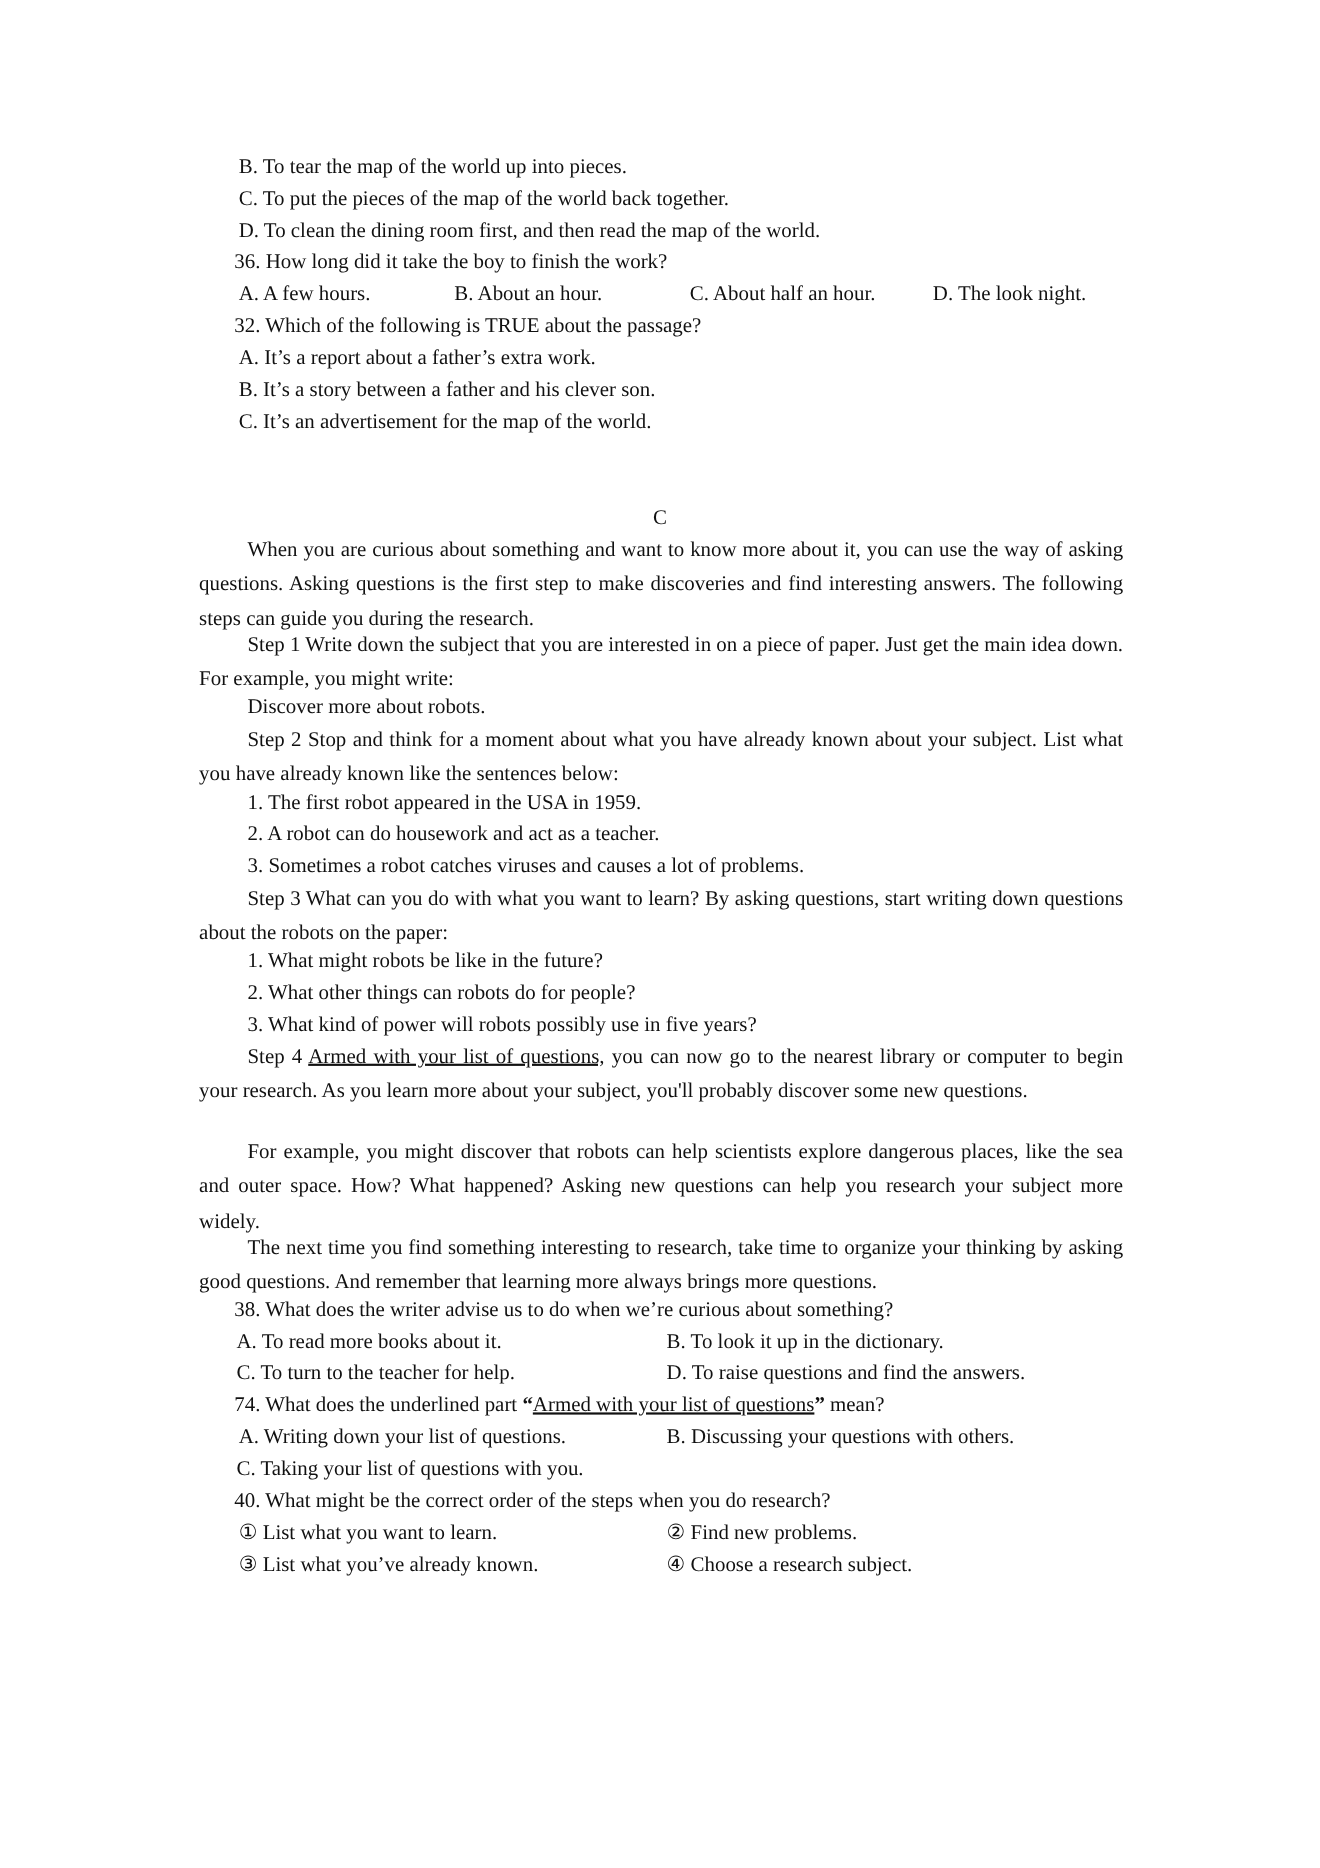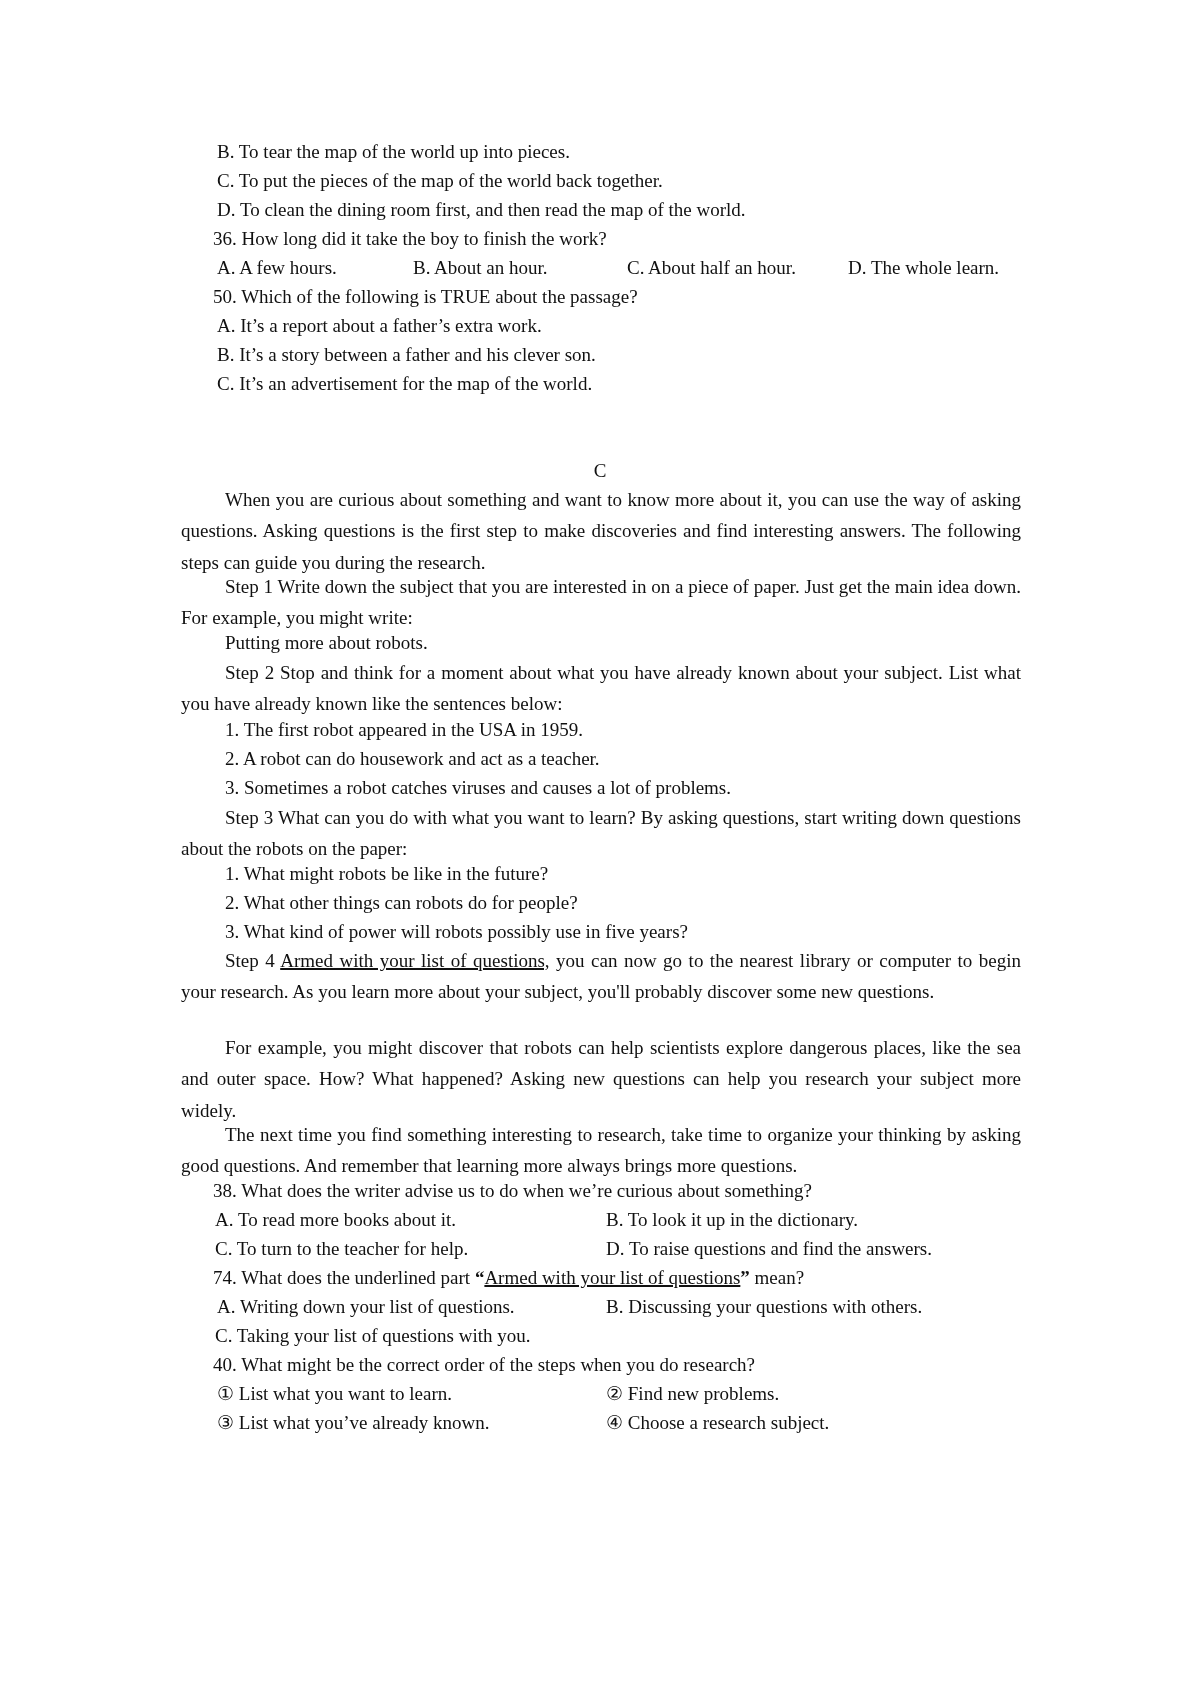"D. The whole learn." div.line { text: whole learn -> look night }
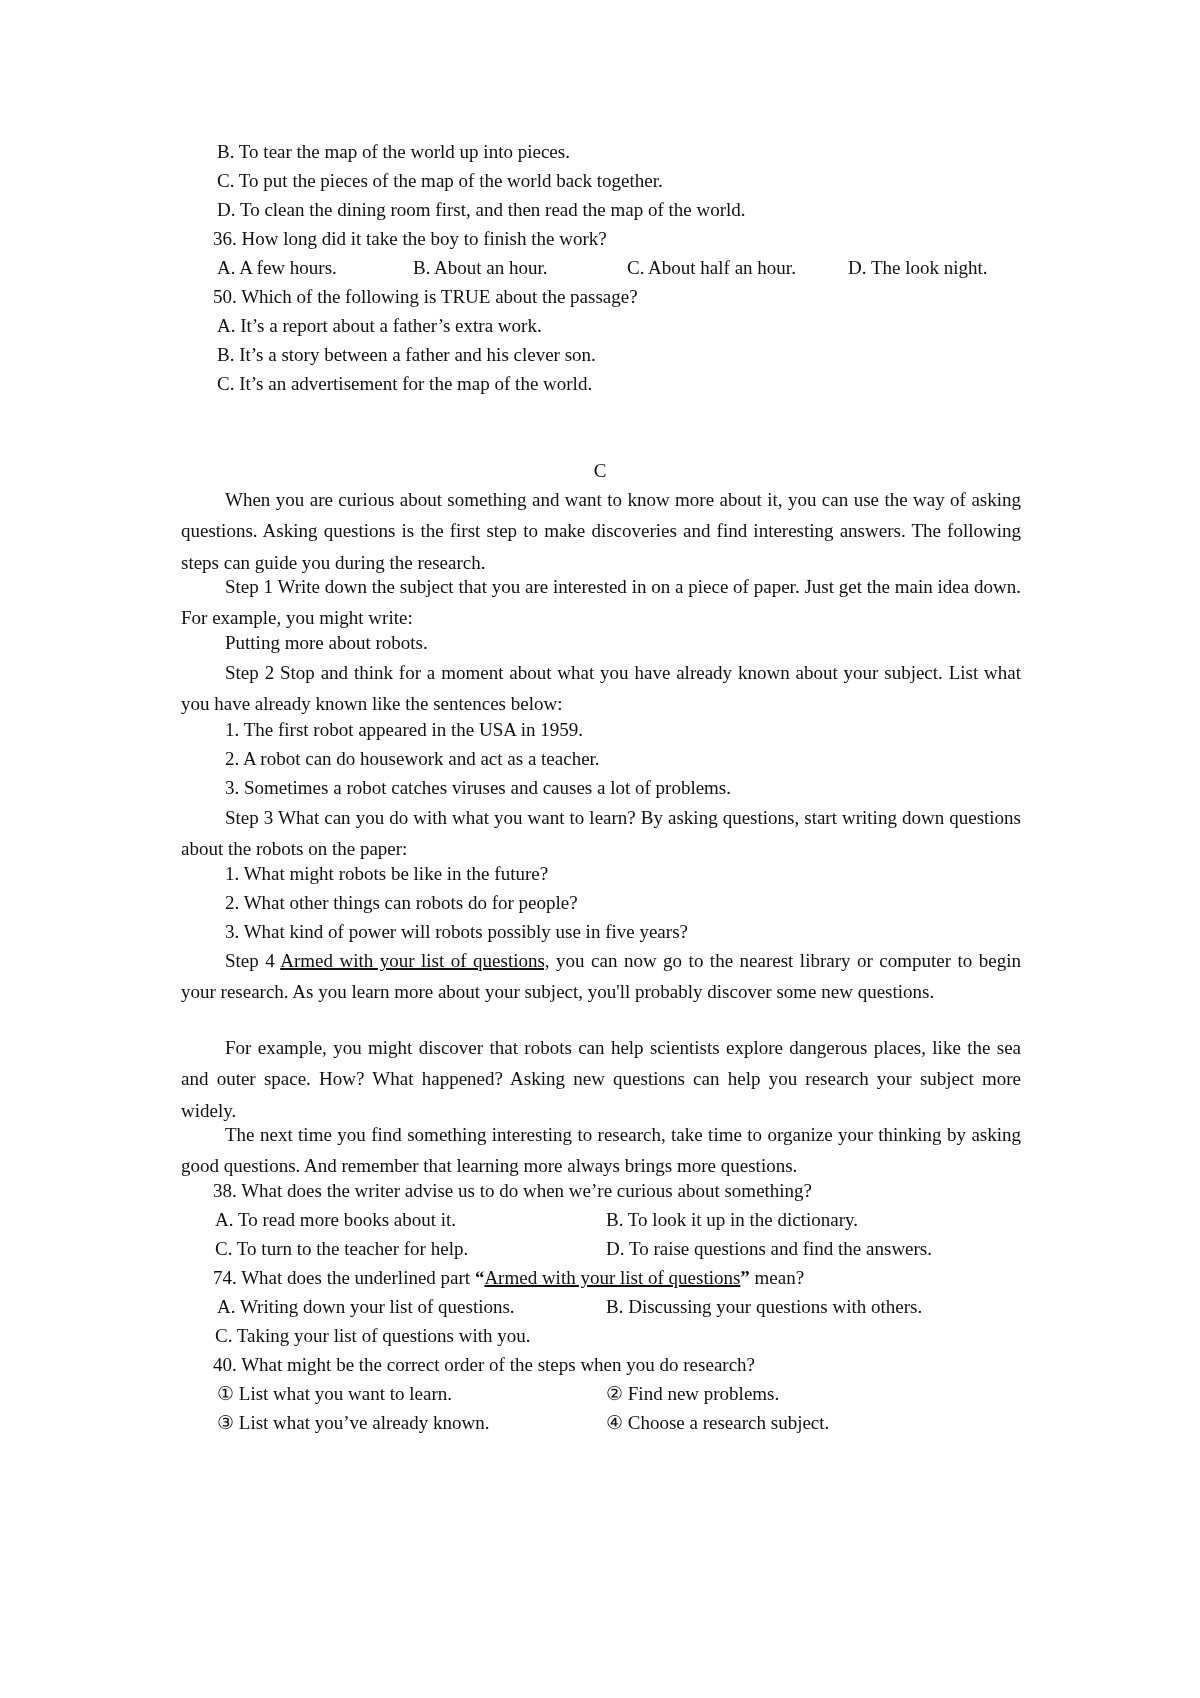"50. Which of the following" div.line { text: 50 -> 32 }
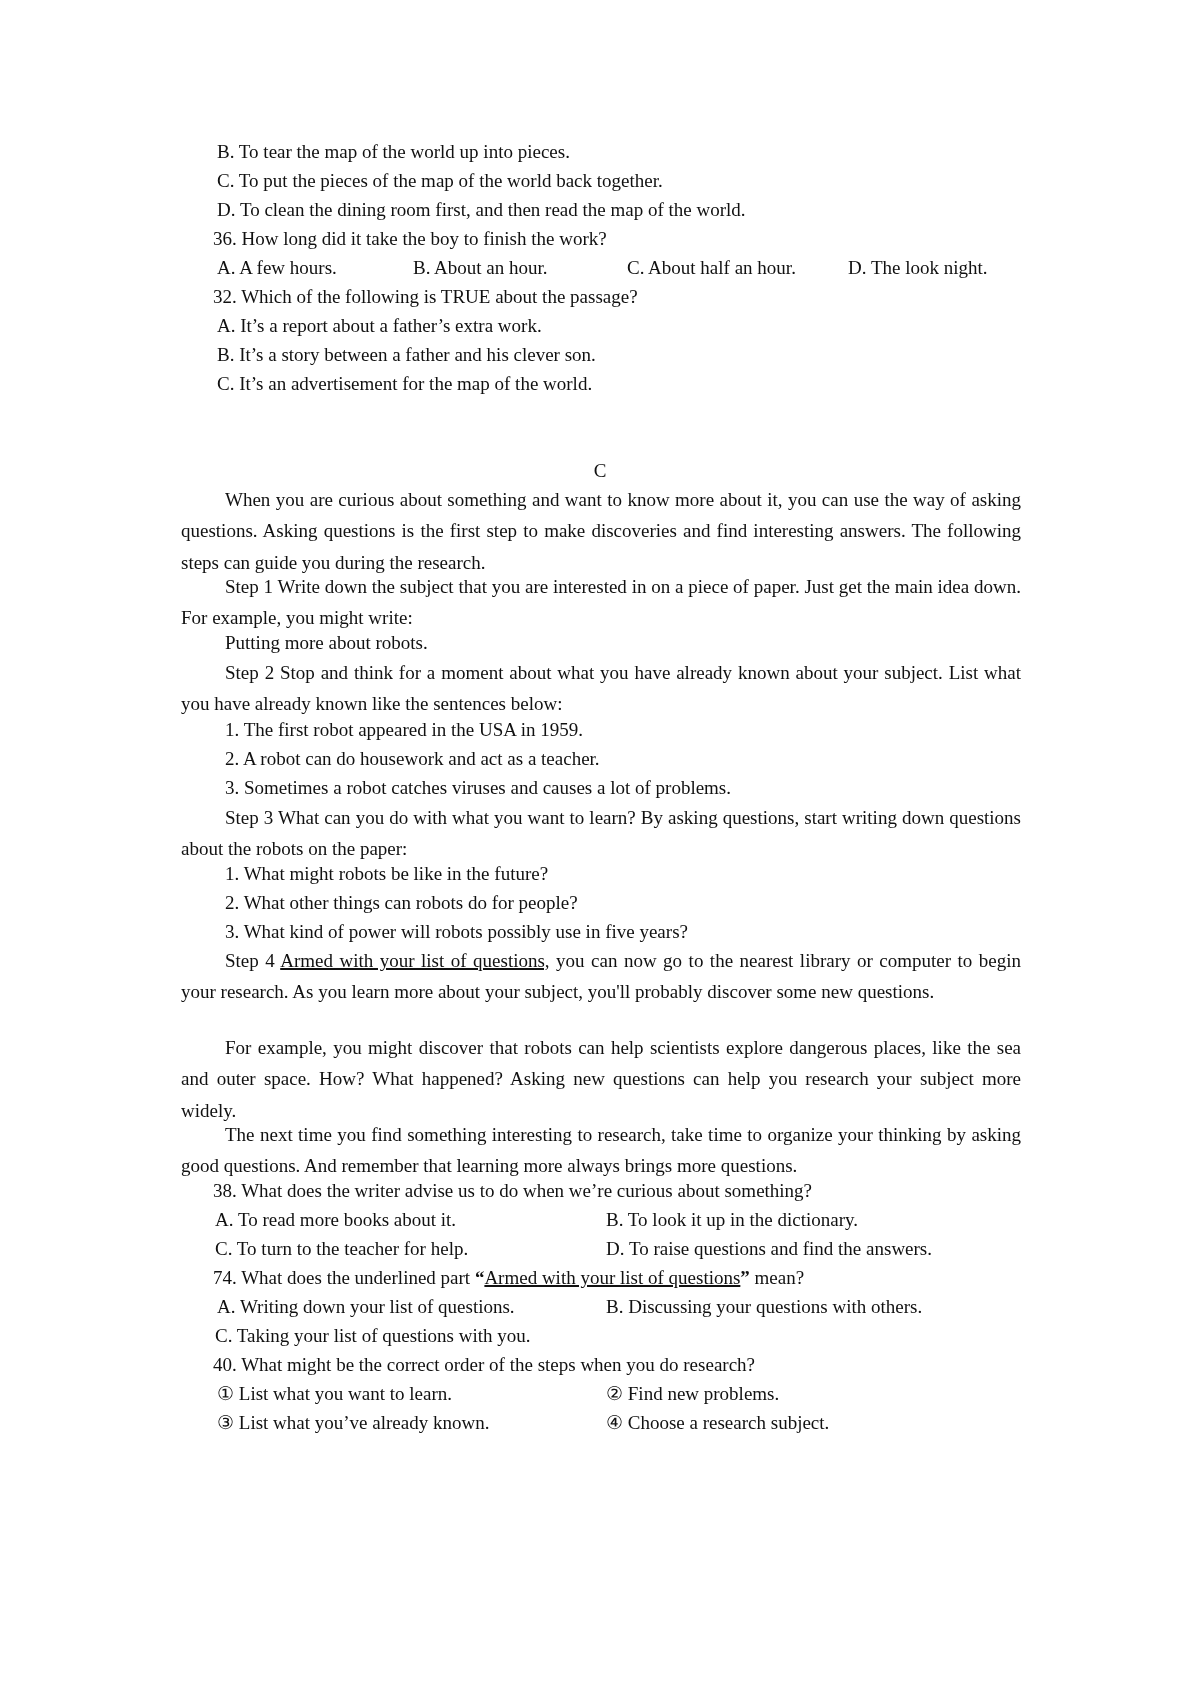"Putting more about robots." div.line { text: Putting -> Discover }
